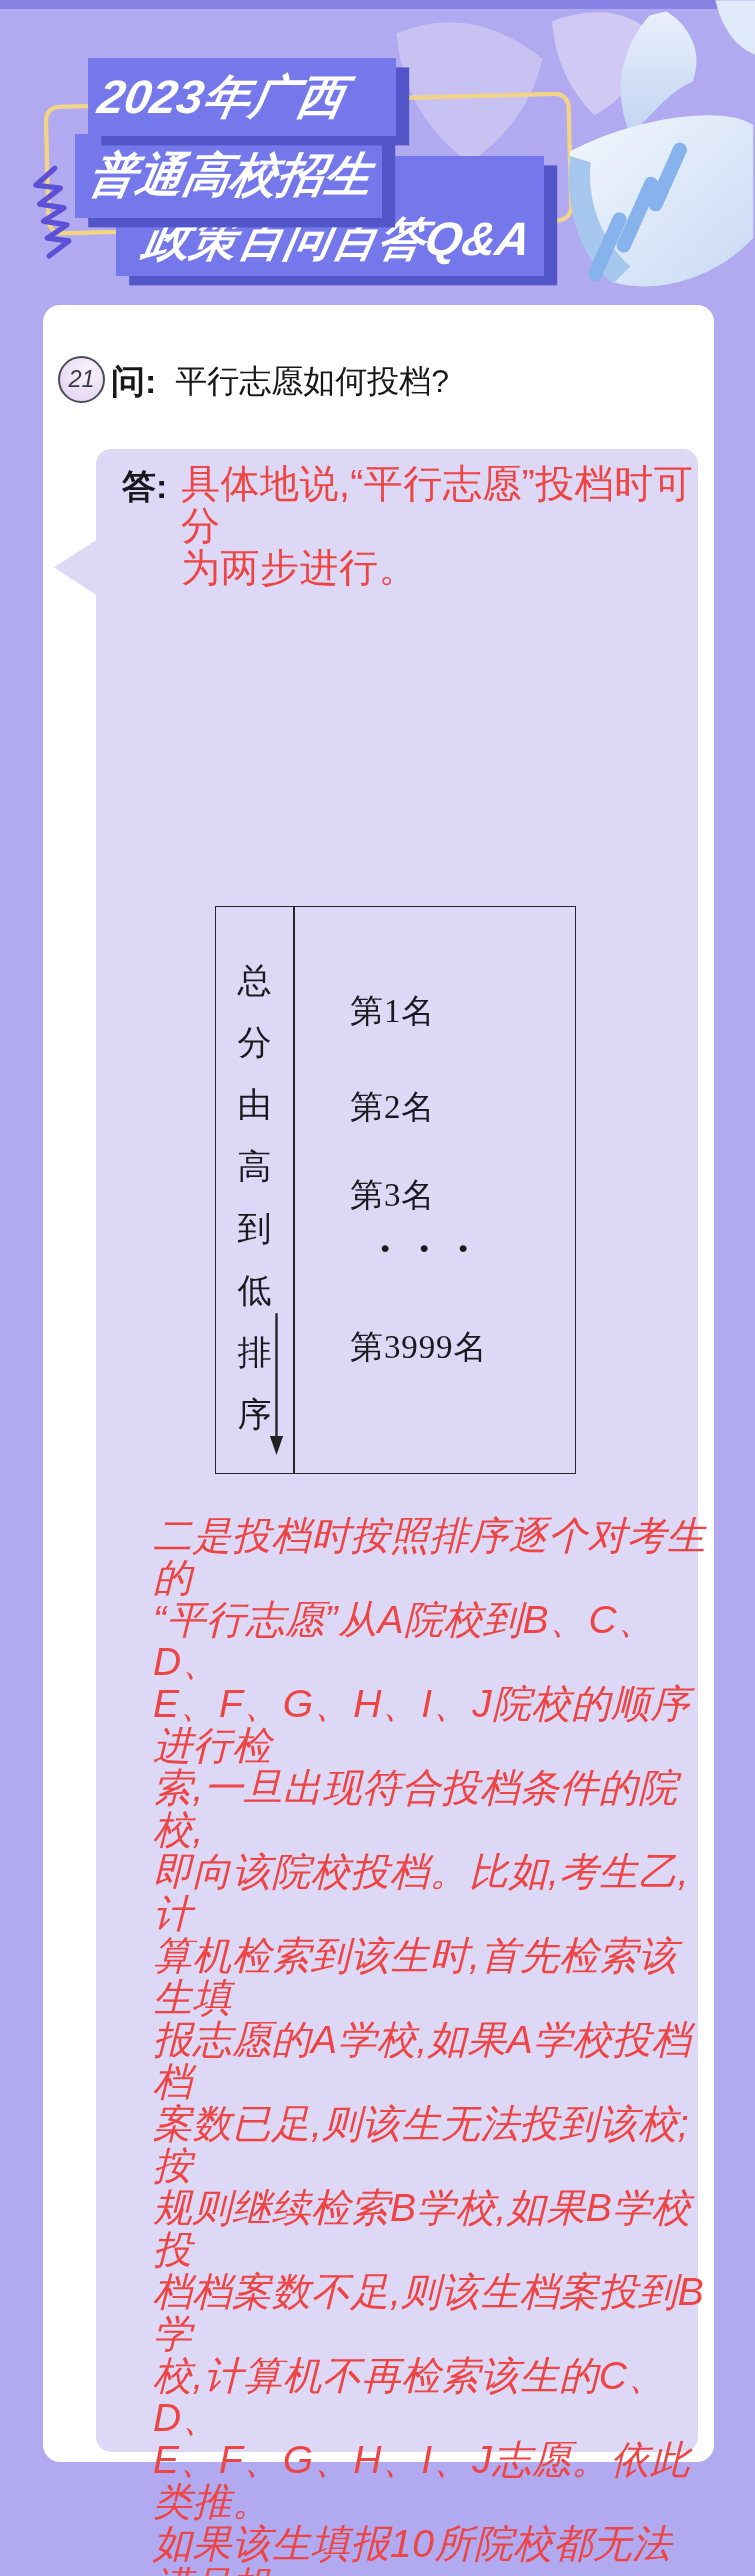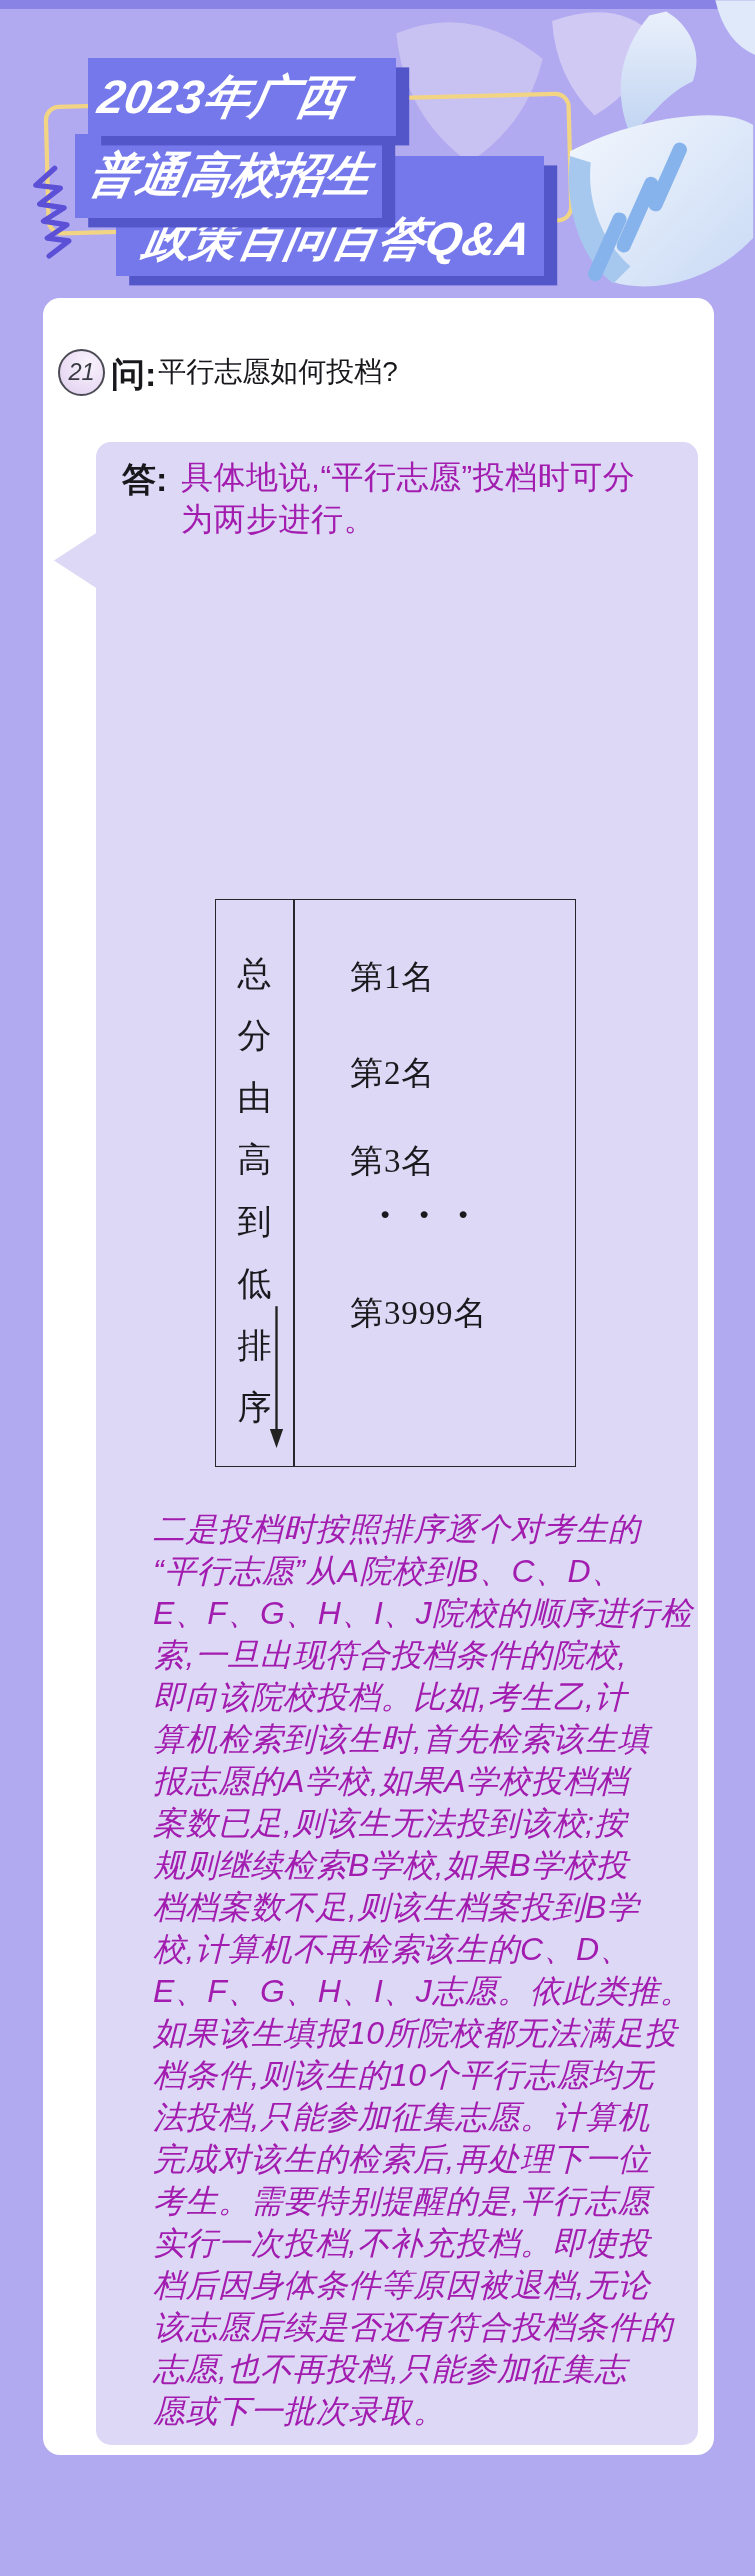"21" .card { top: 298px -> 305px }
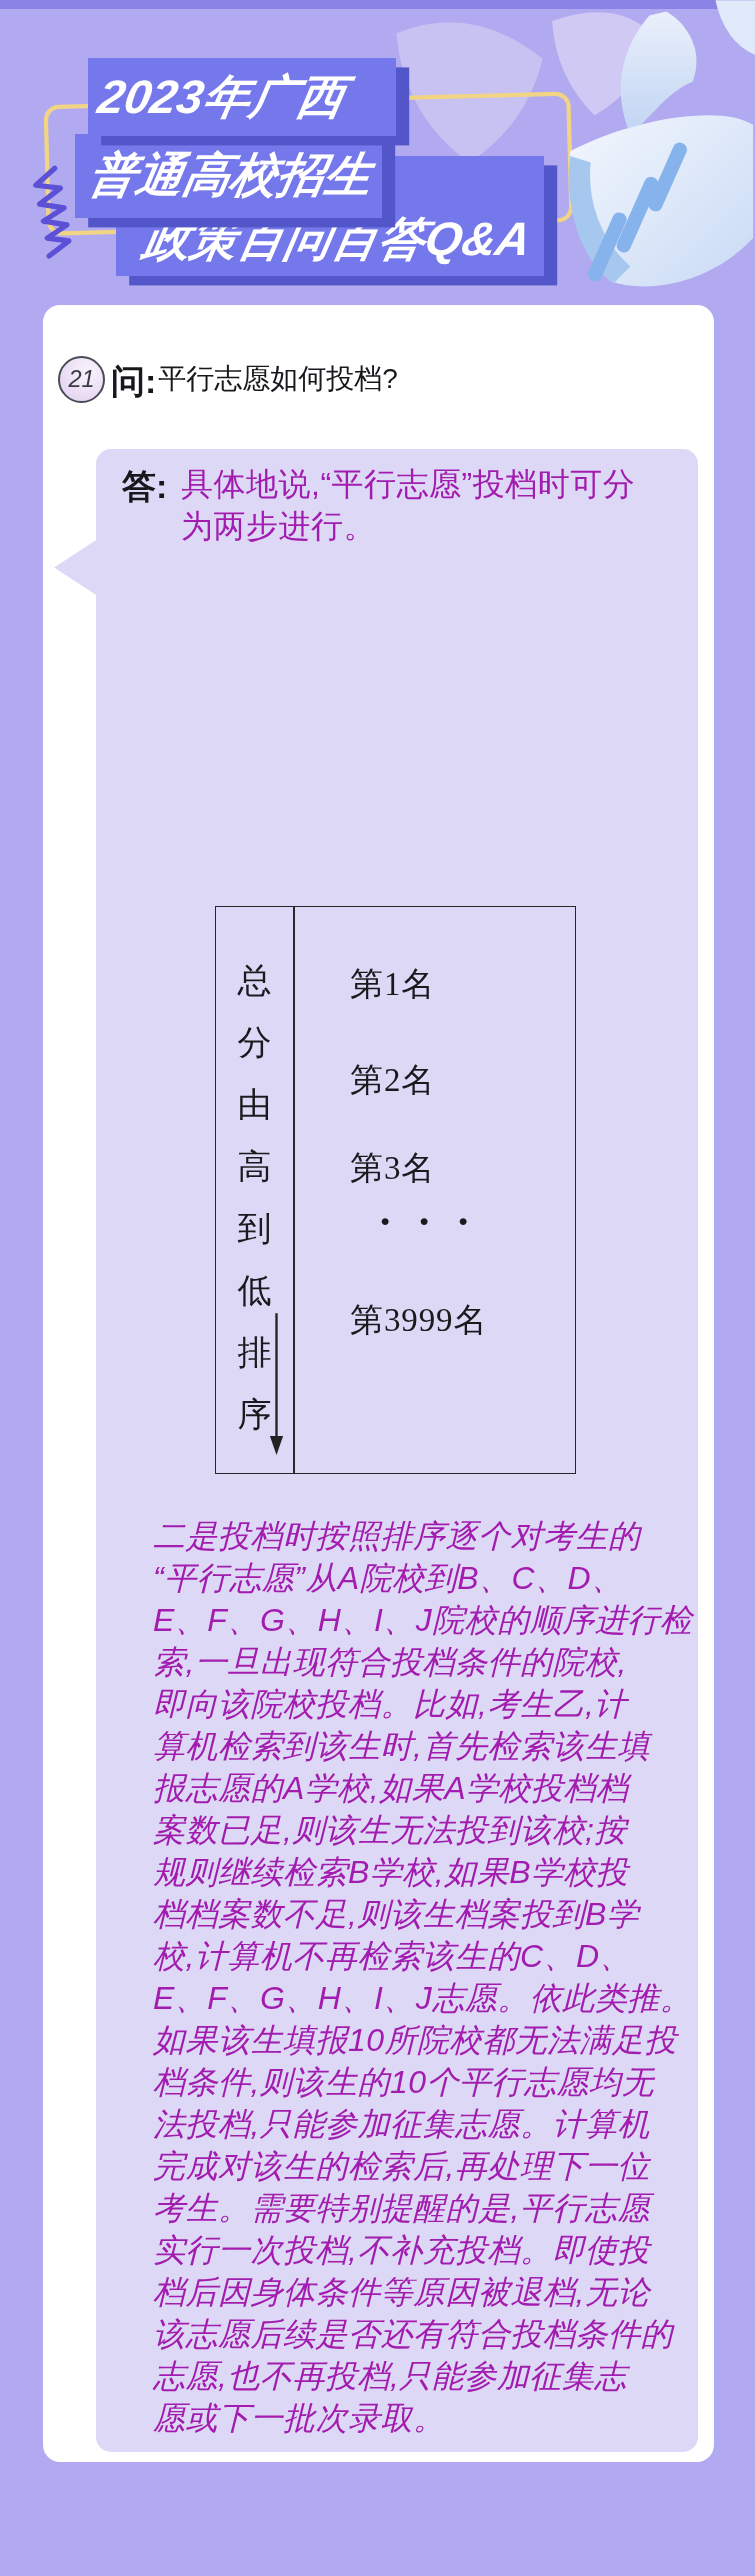"平行志愿如何投档?" .q-text { font-size: 28px -> 32px; margin-left: 2px -> 19px }
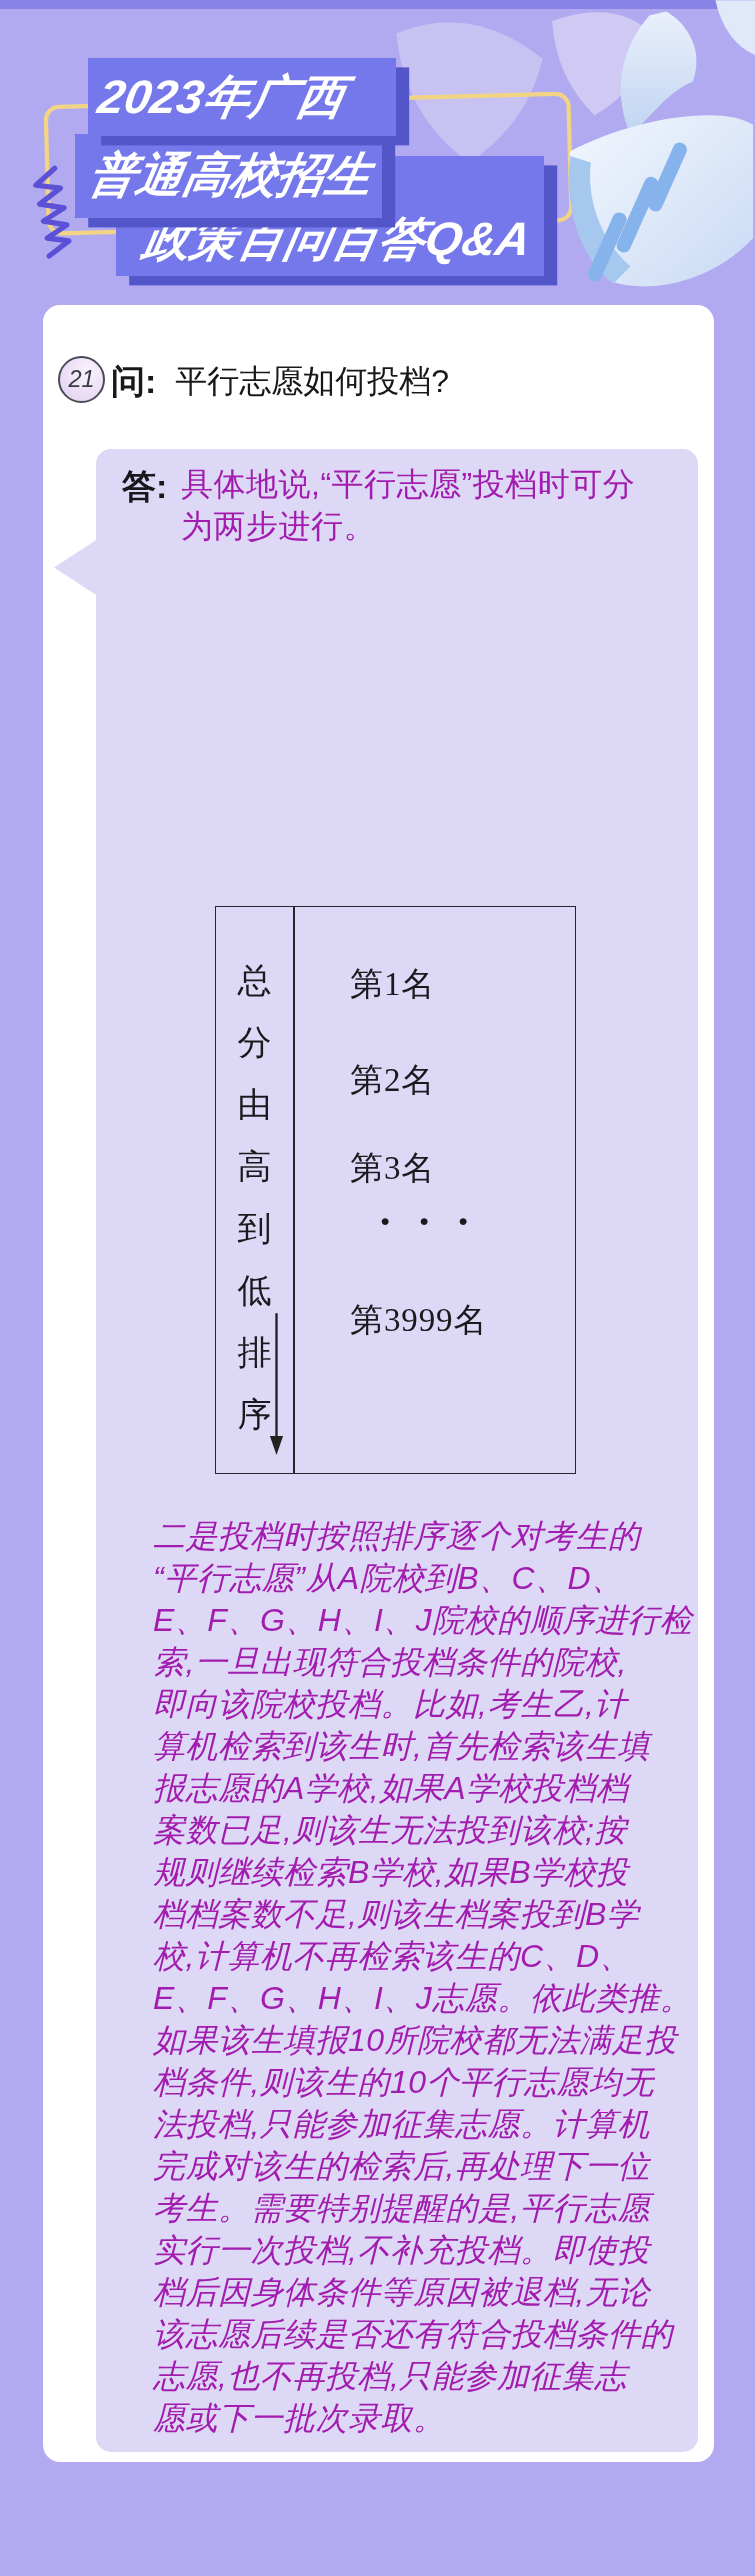"具体地说,“平行志愿”投档时可分" .para { color: #a21caf -> #ef4444; font-size: 32px -> 39px }
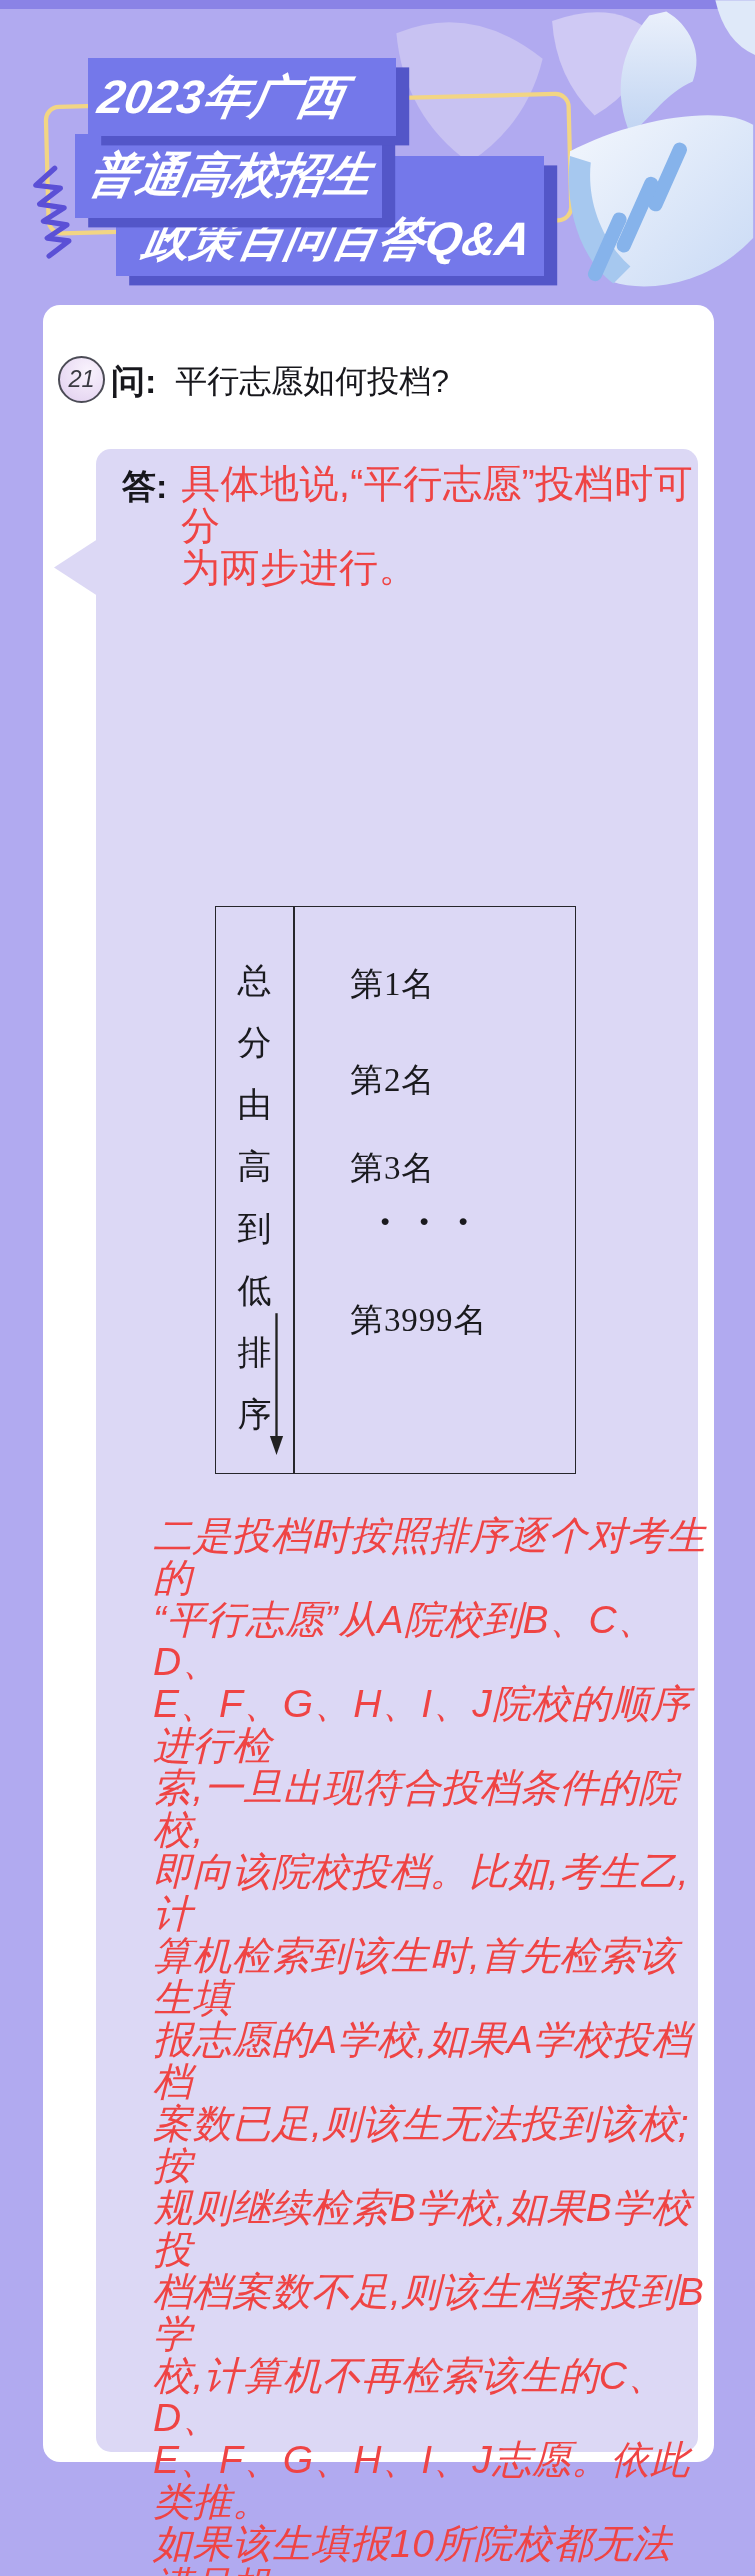"第1名" .rank-row { margin-top: none -> 27px }
